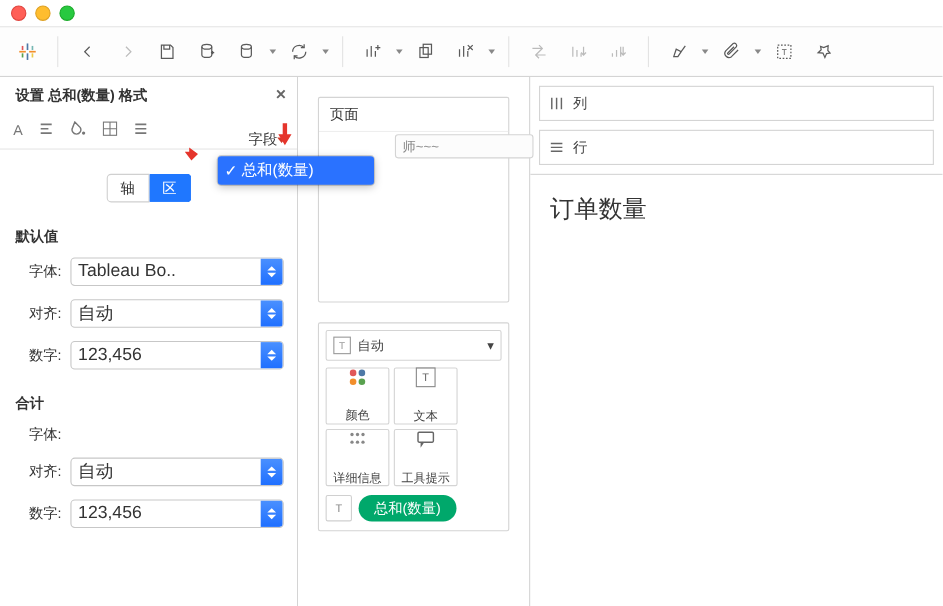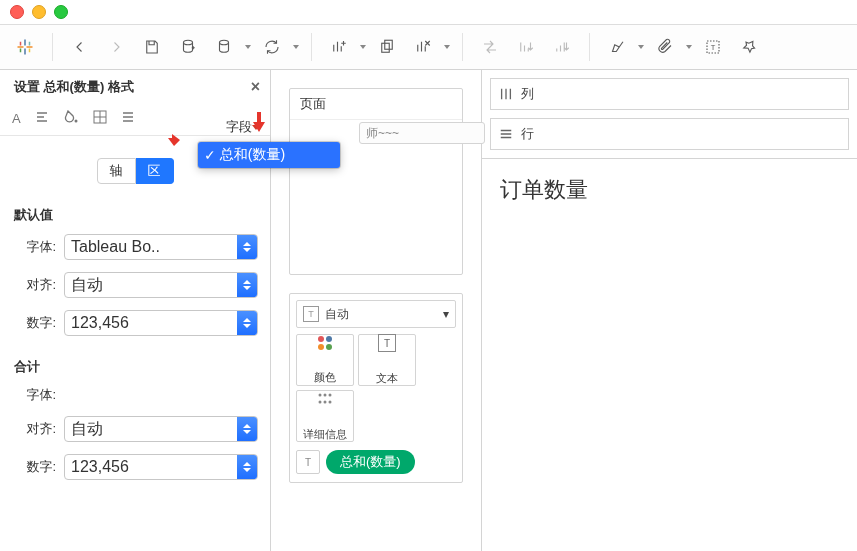"工具提示" div.marks-cell { html: none -> <div> <div> <svg> <rect></rect> <path></path> </svg> </div> <span>工具提示</span> </div> }
